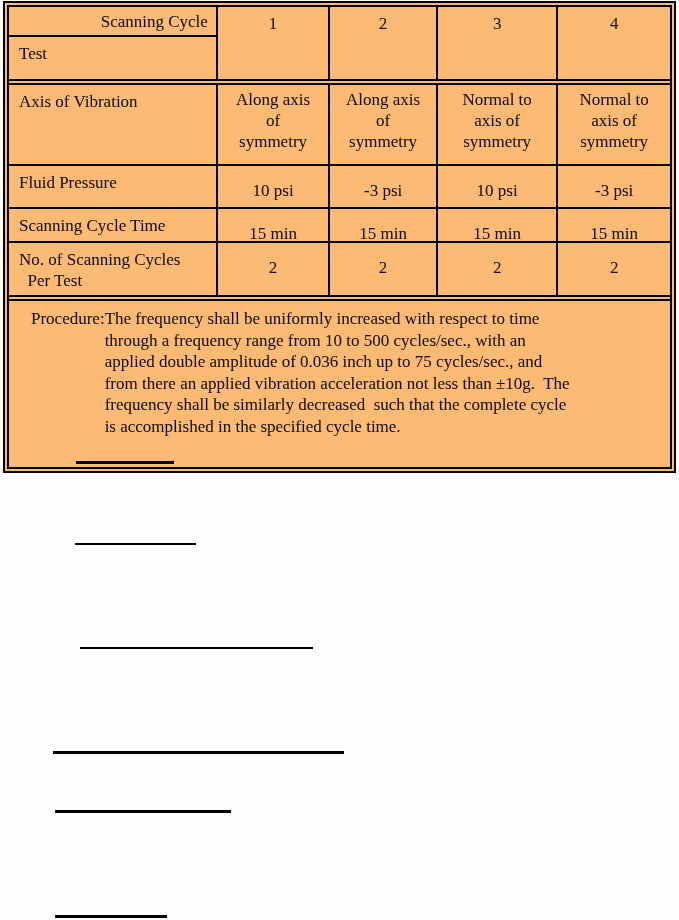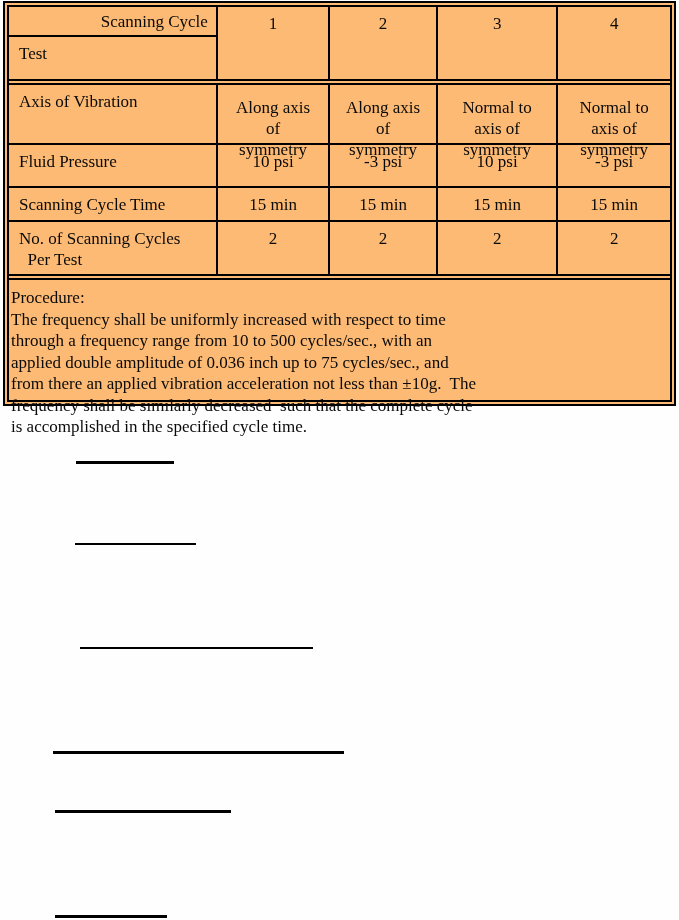"Axis of Vibration" .r-axis { height: 60px -> 81px }
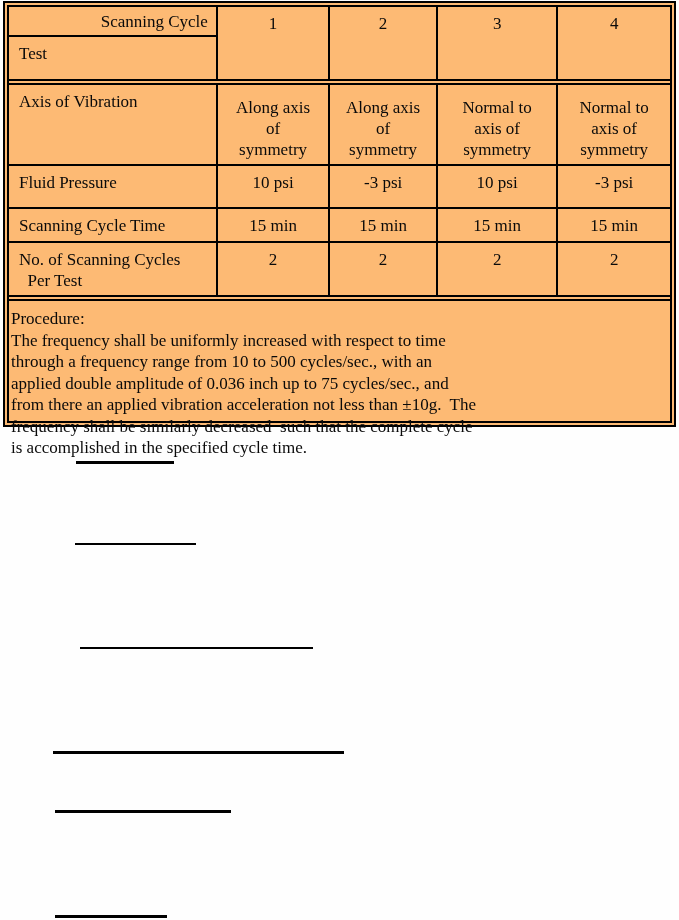"Along axis" .r-axis .cell-value { padding-top: 12px -> 4px }
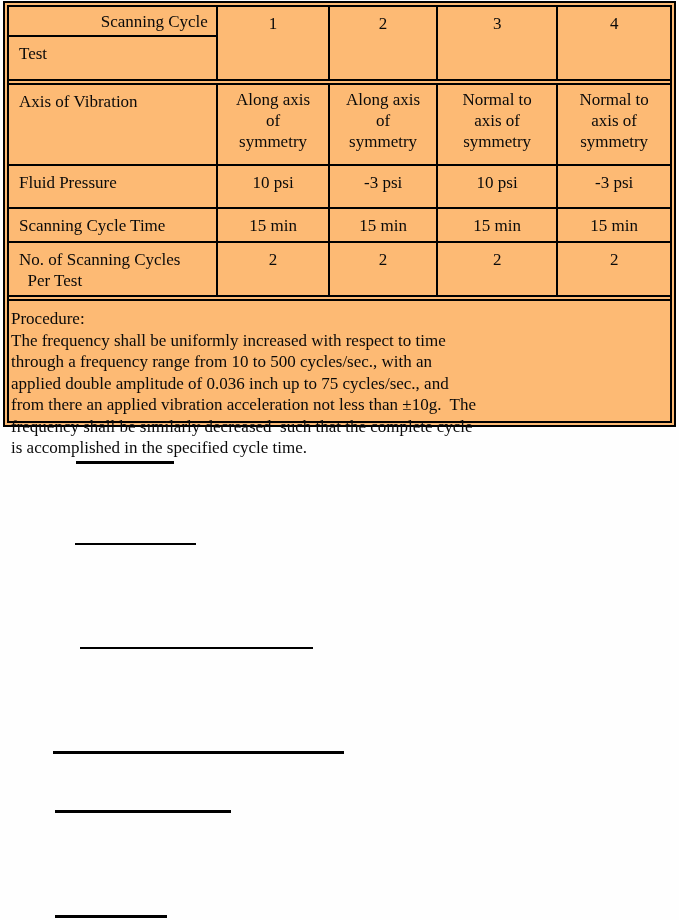"10 psi" .cell-value { padding-top: 6px -> 14px }
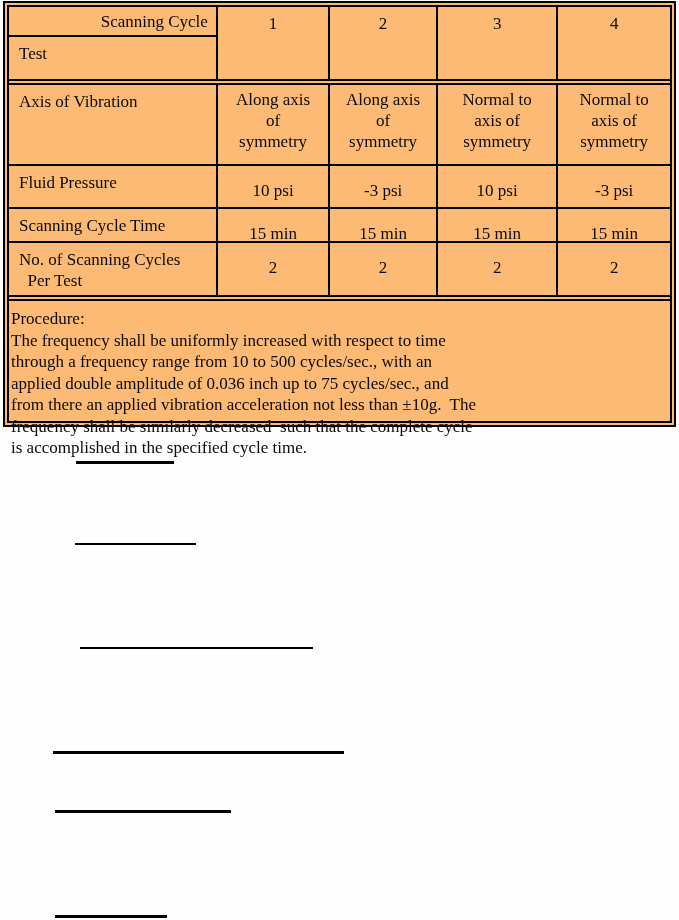"Procedure:" .proc-sec { flex-direction: column -> none; height: 120px -> 166px; padding: 7px 6px 0 2px -> 7px 6px 0 22px }
